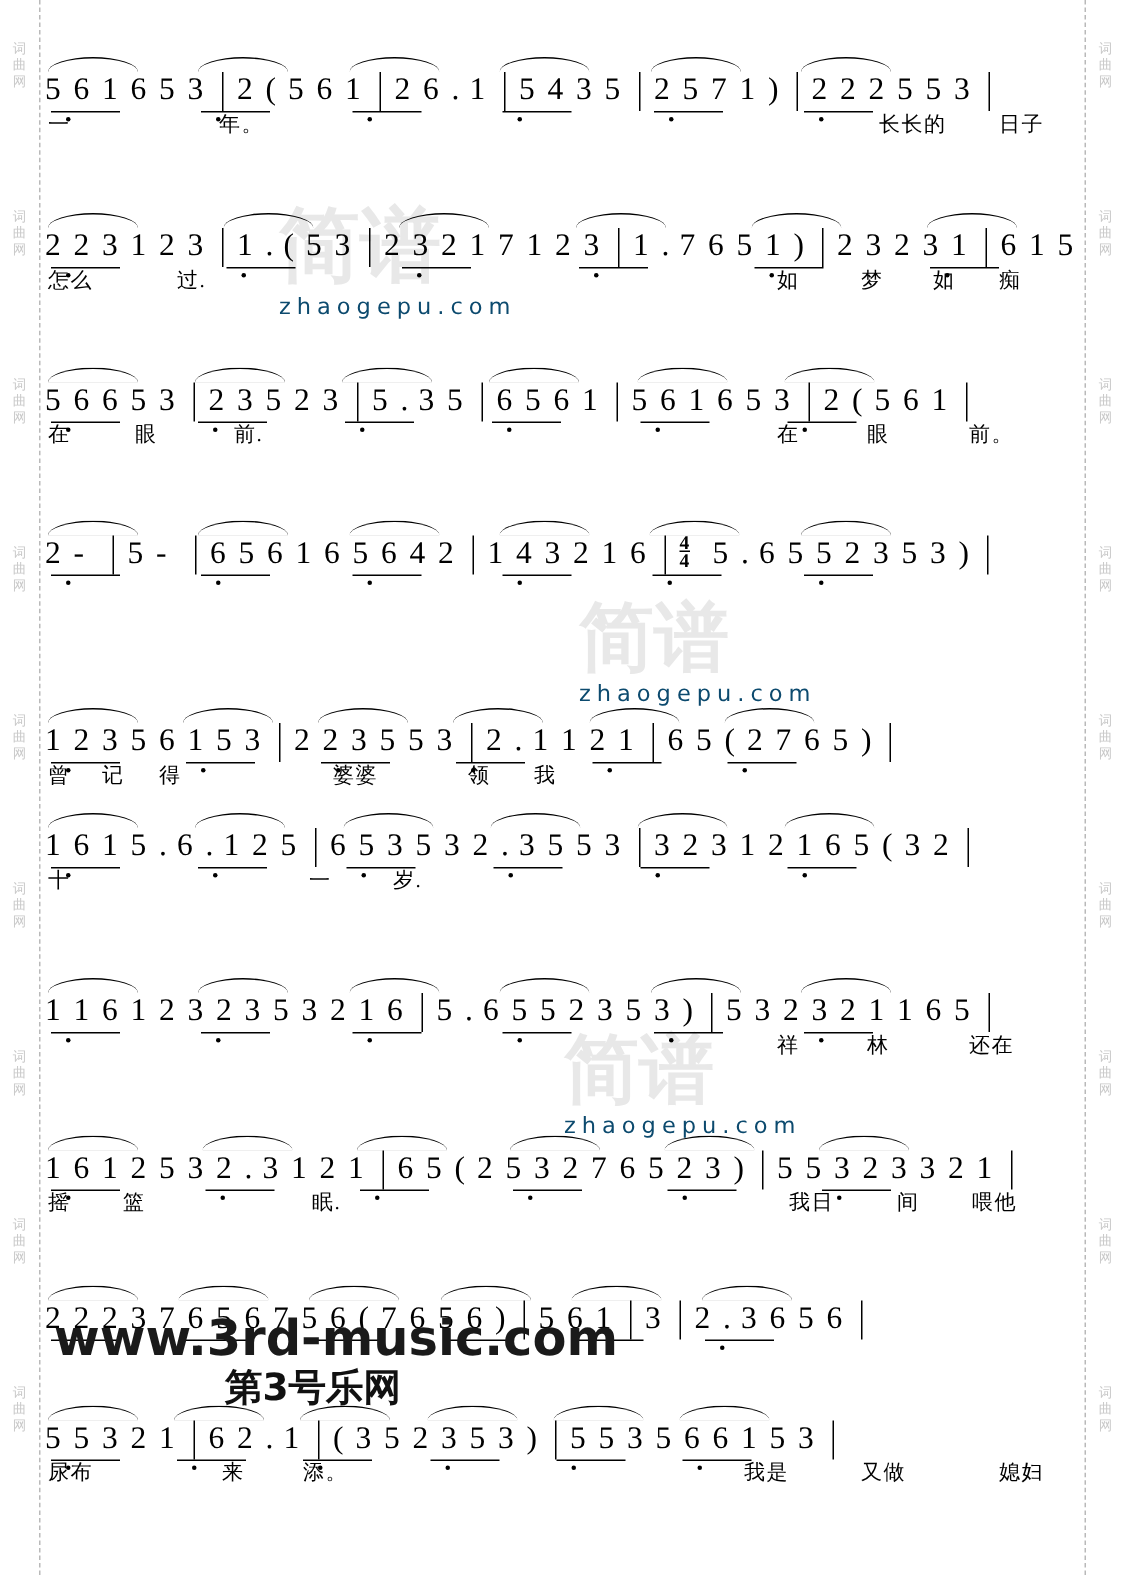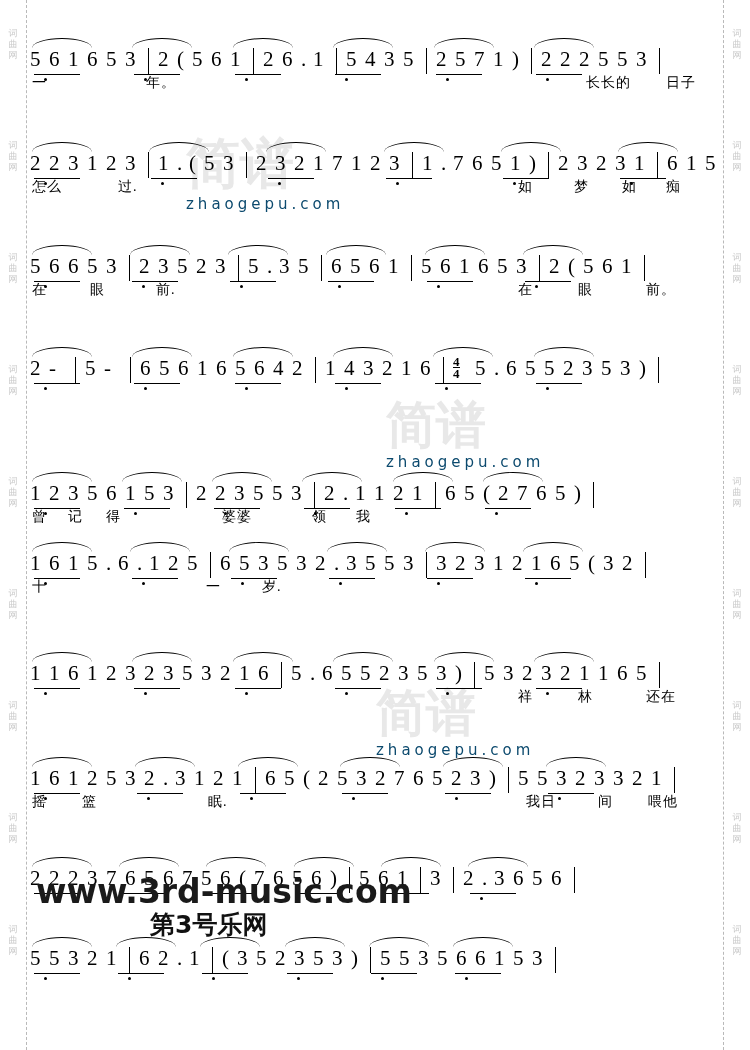"尿布" div.lyrics { html: none -> <div> <span>尿布</span> <span>来</span> <span>添。</span> <span>我是</span> <span>又做</span> <span>媳妇</span> </div> }
